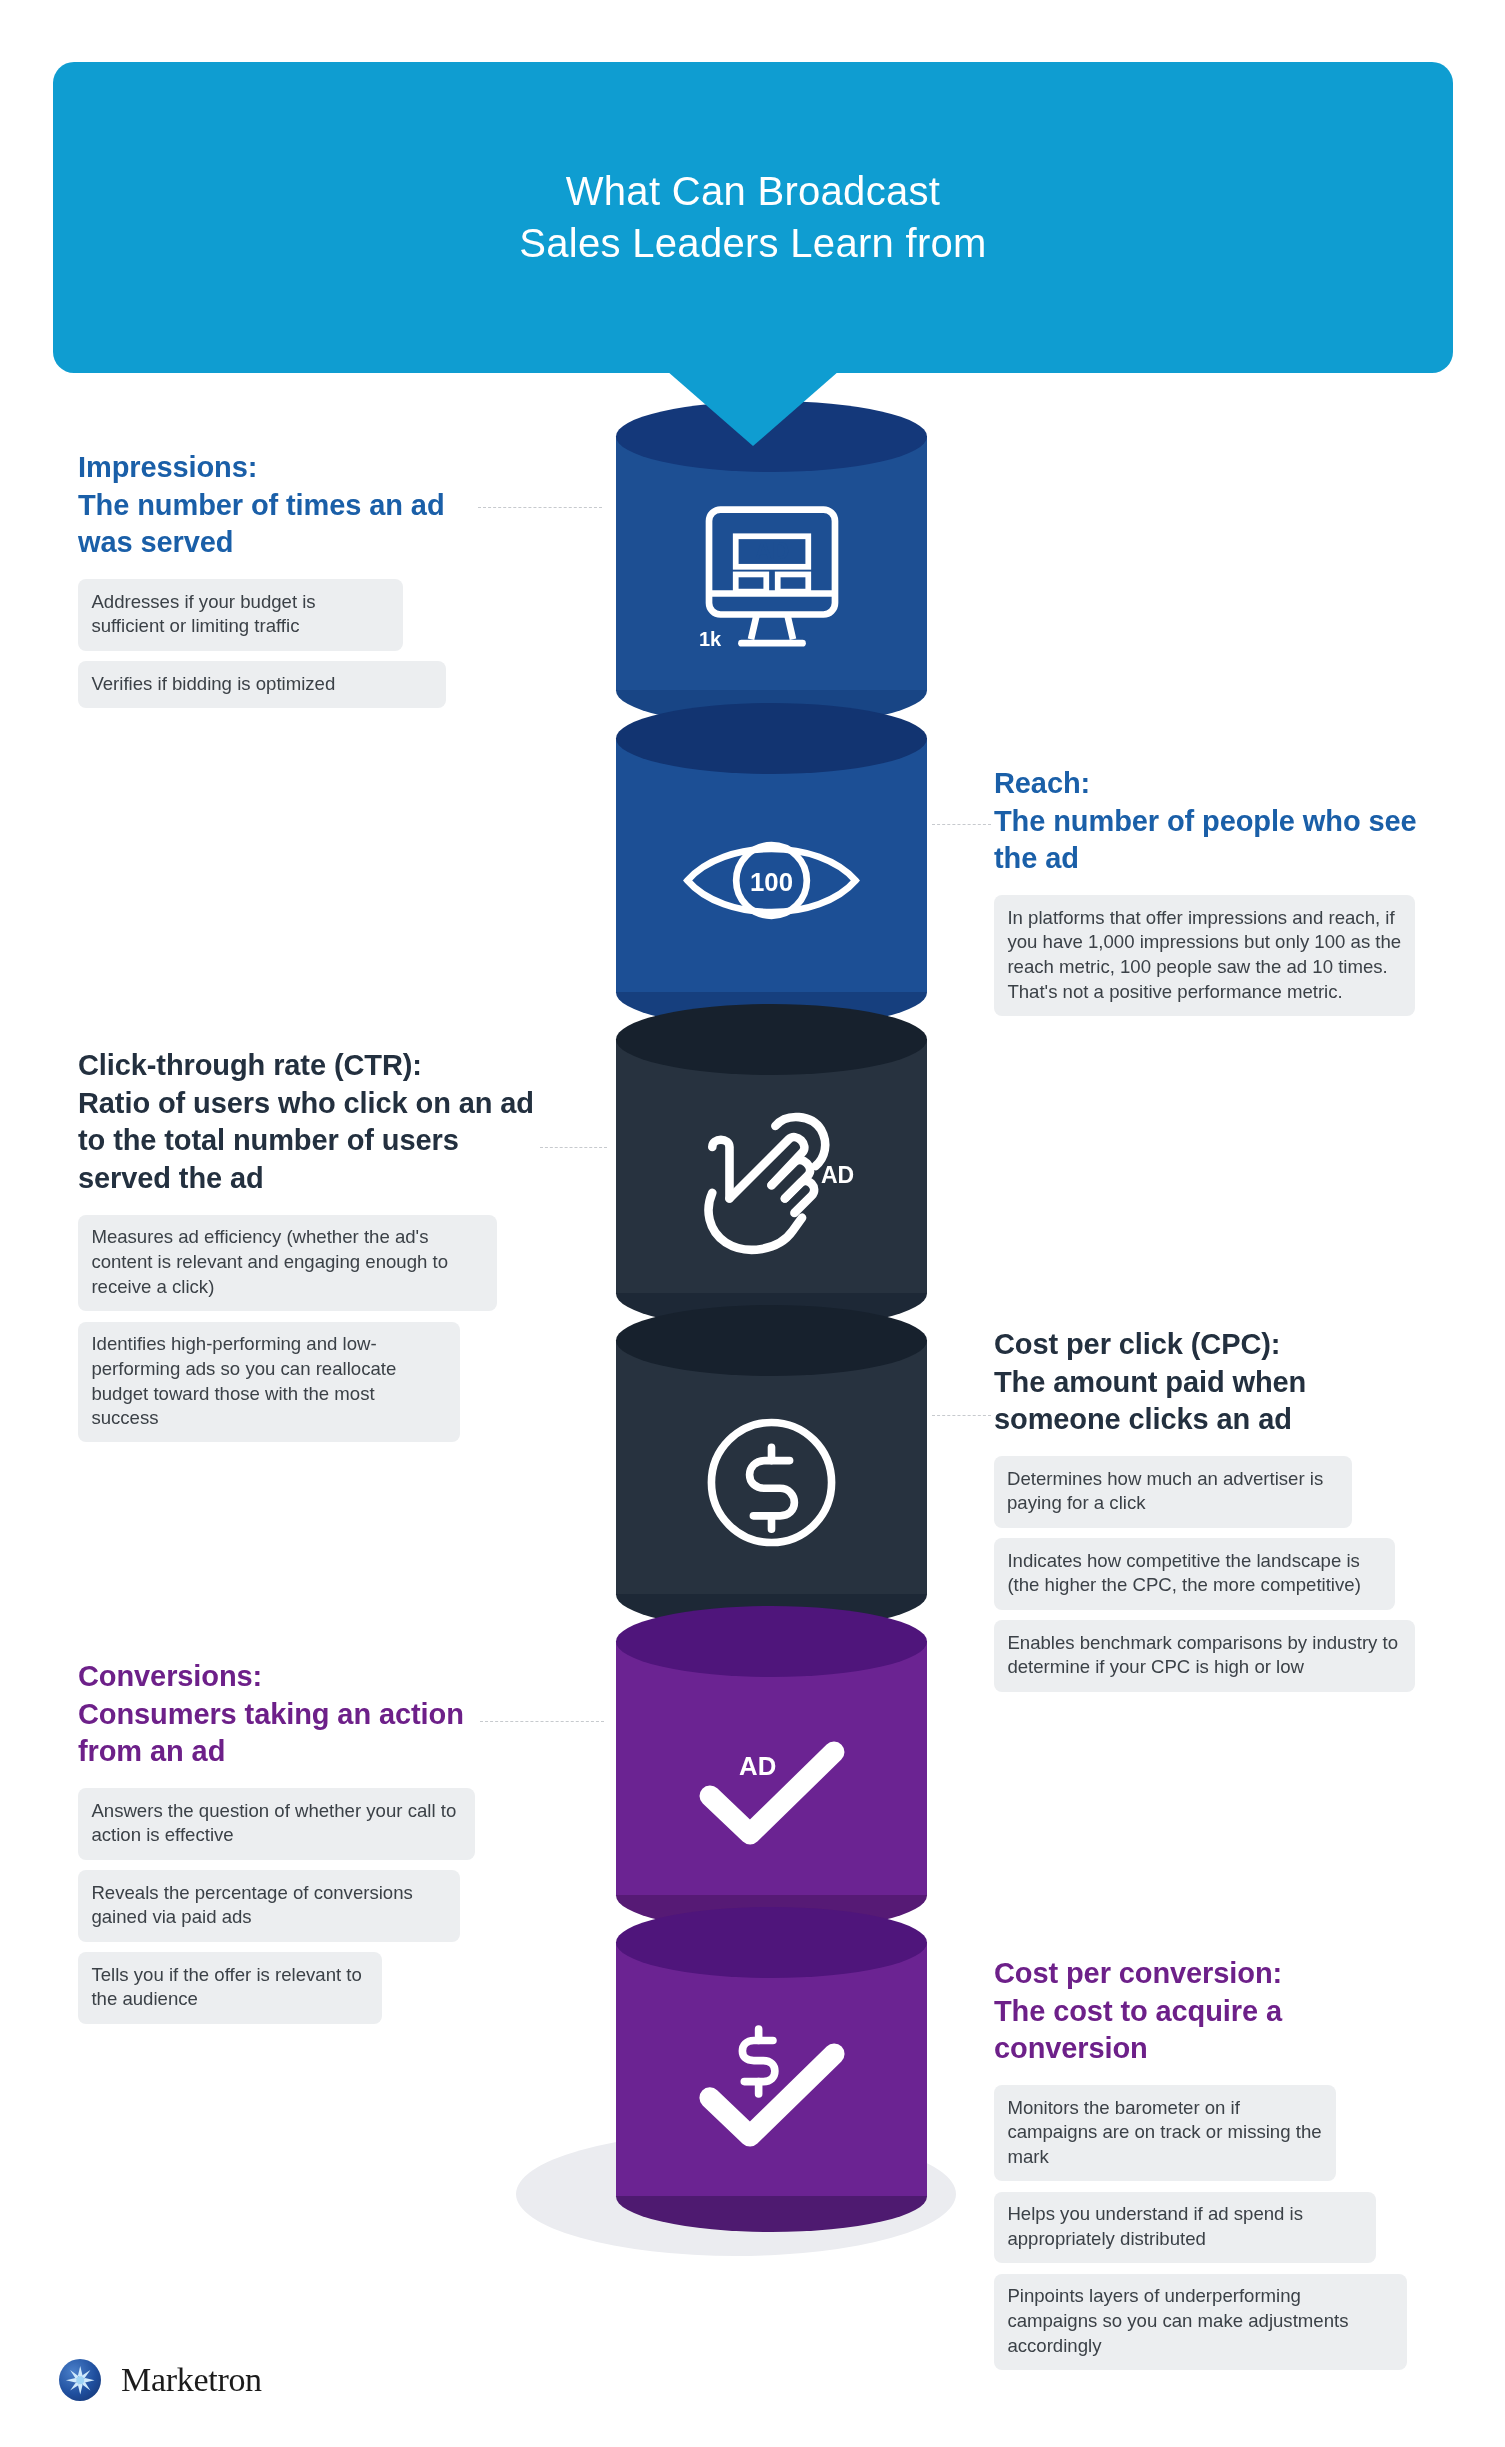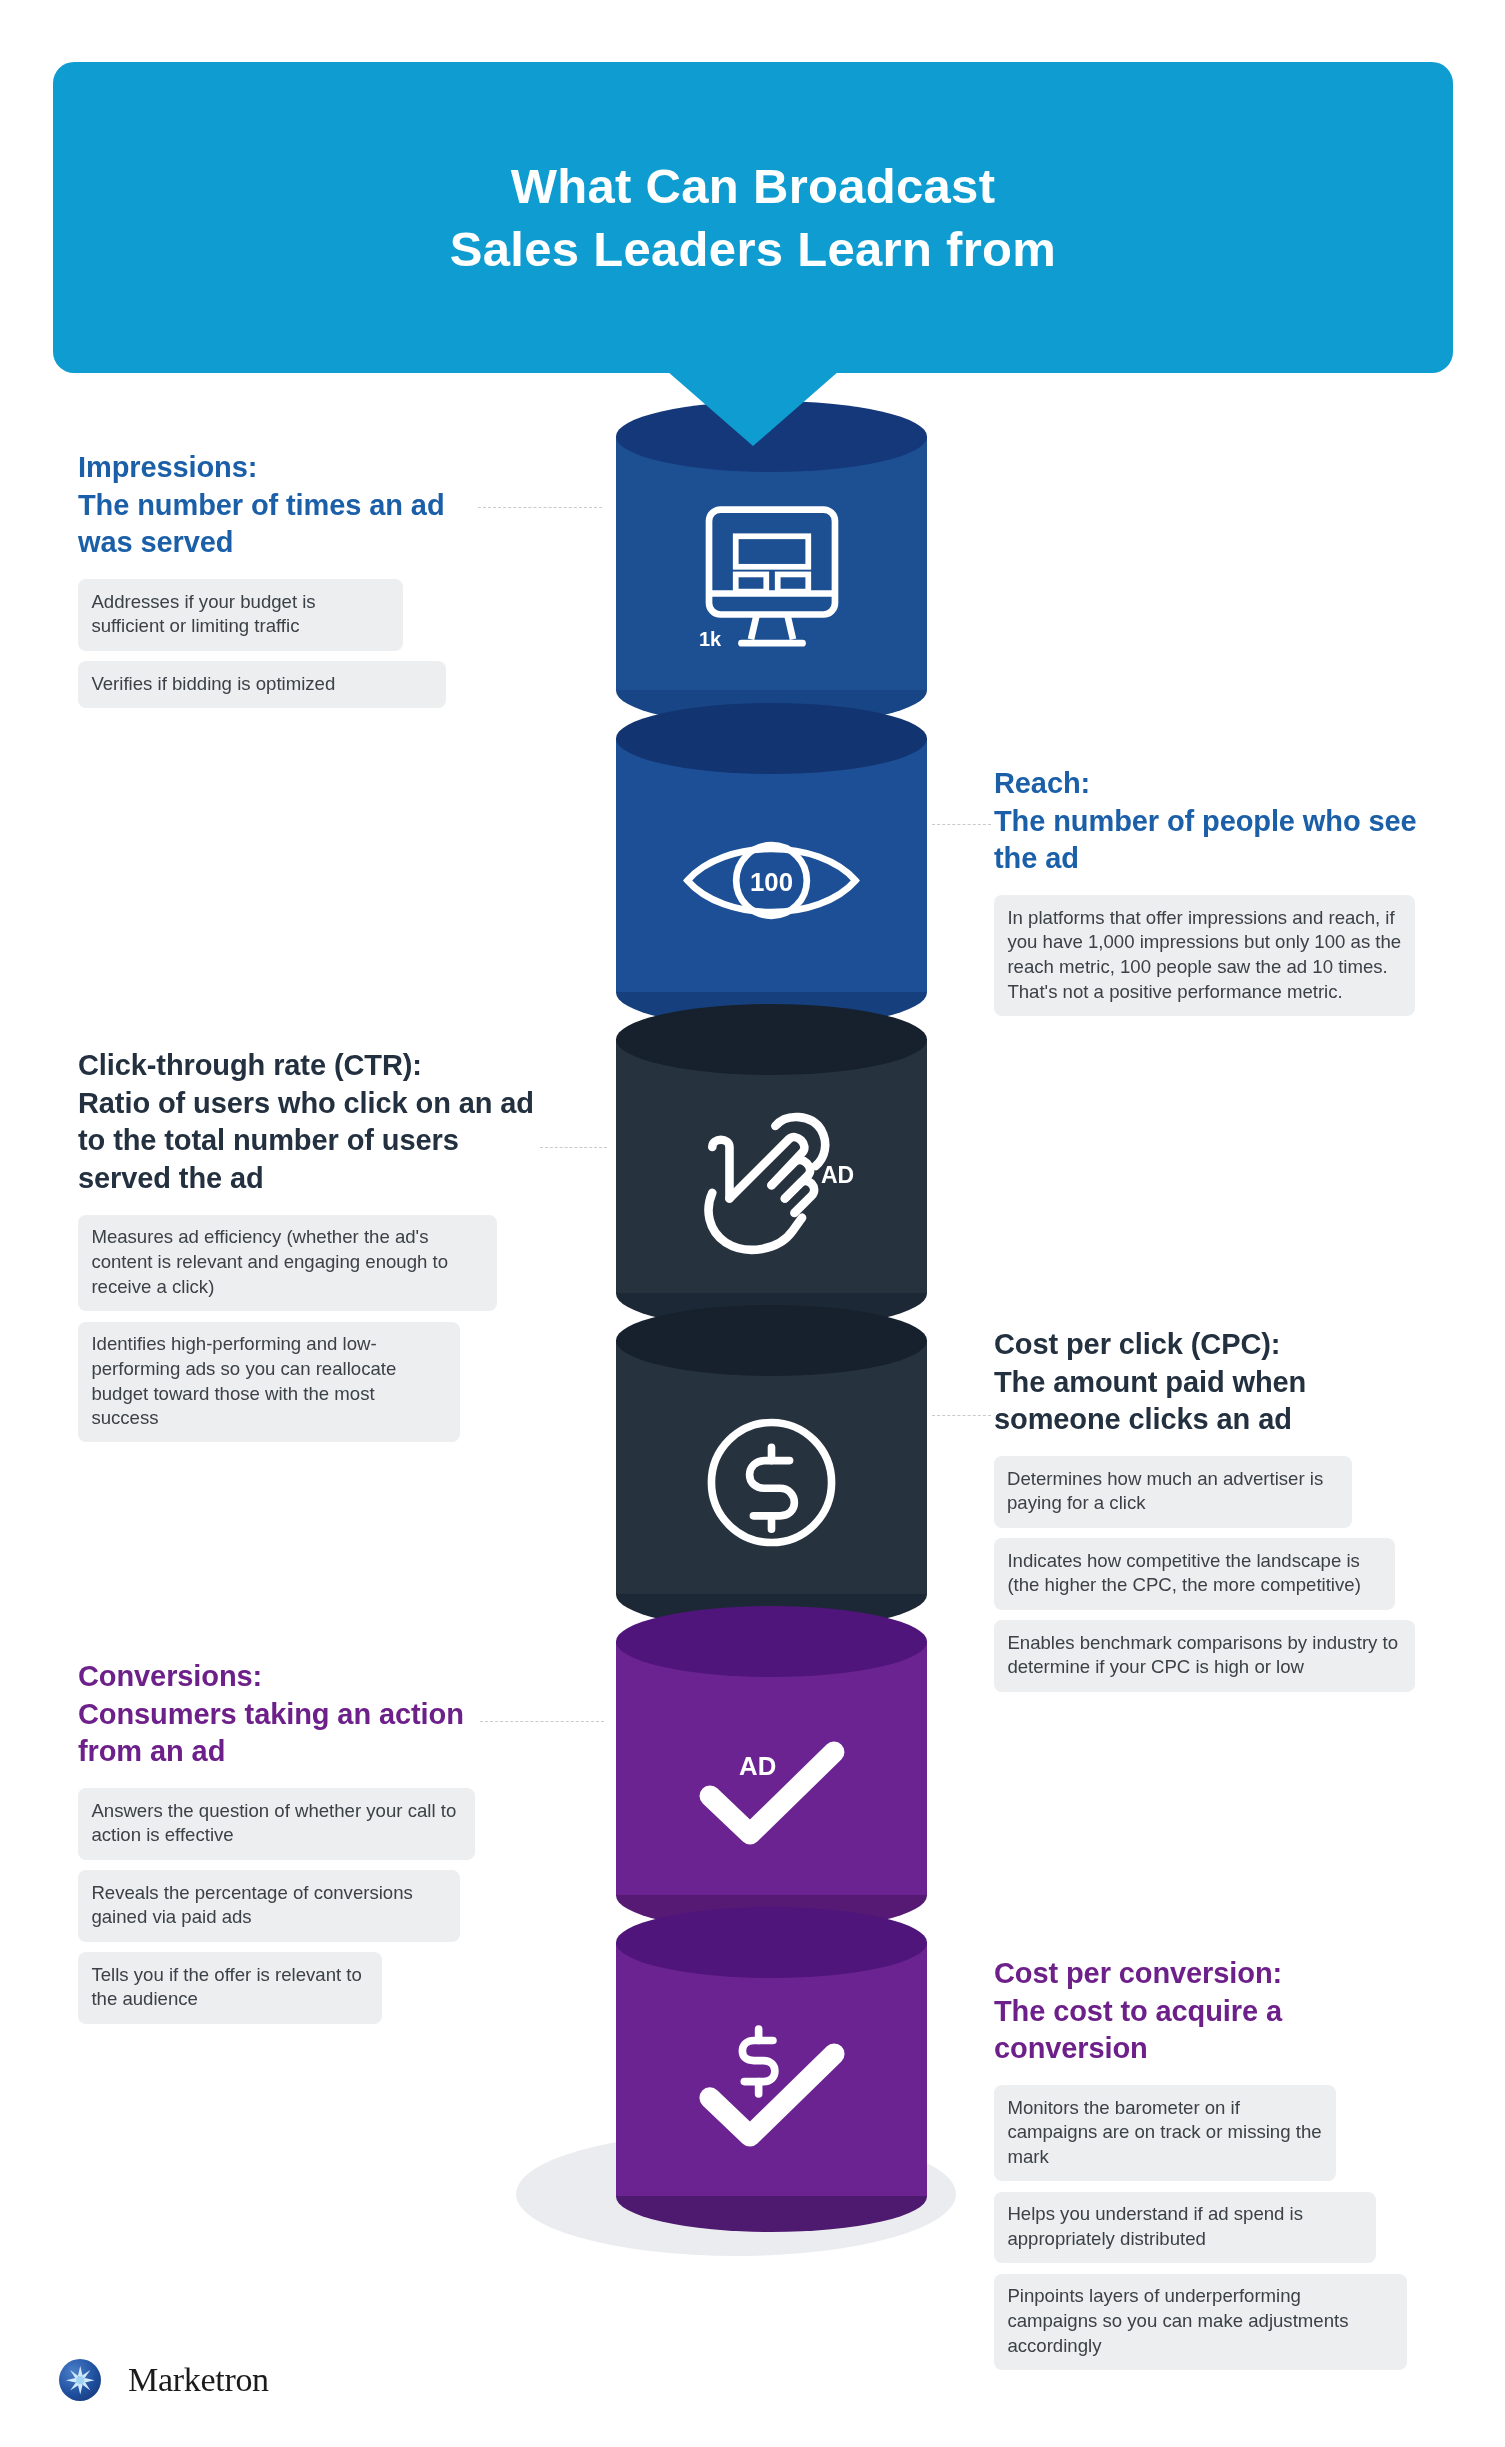"What Can Broadcast" .hl1,.hl2 { font-size: 49px -> 40px; font-weight: bold -> normal }
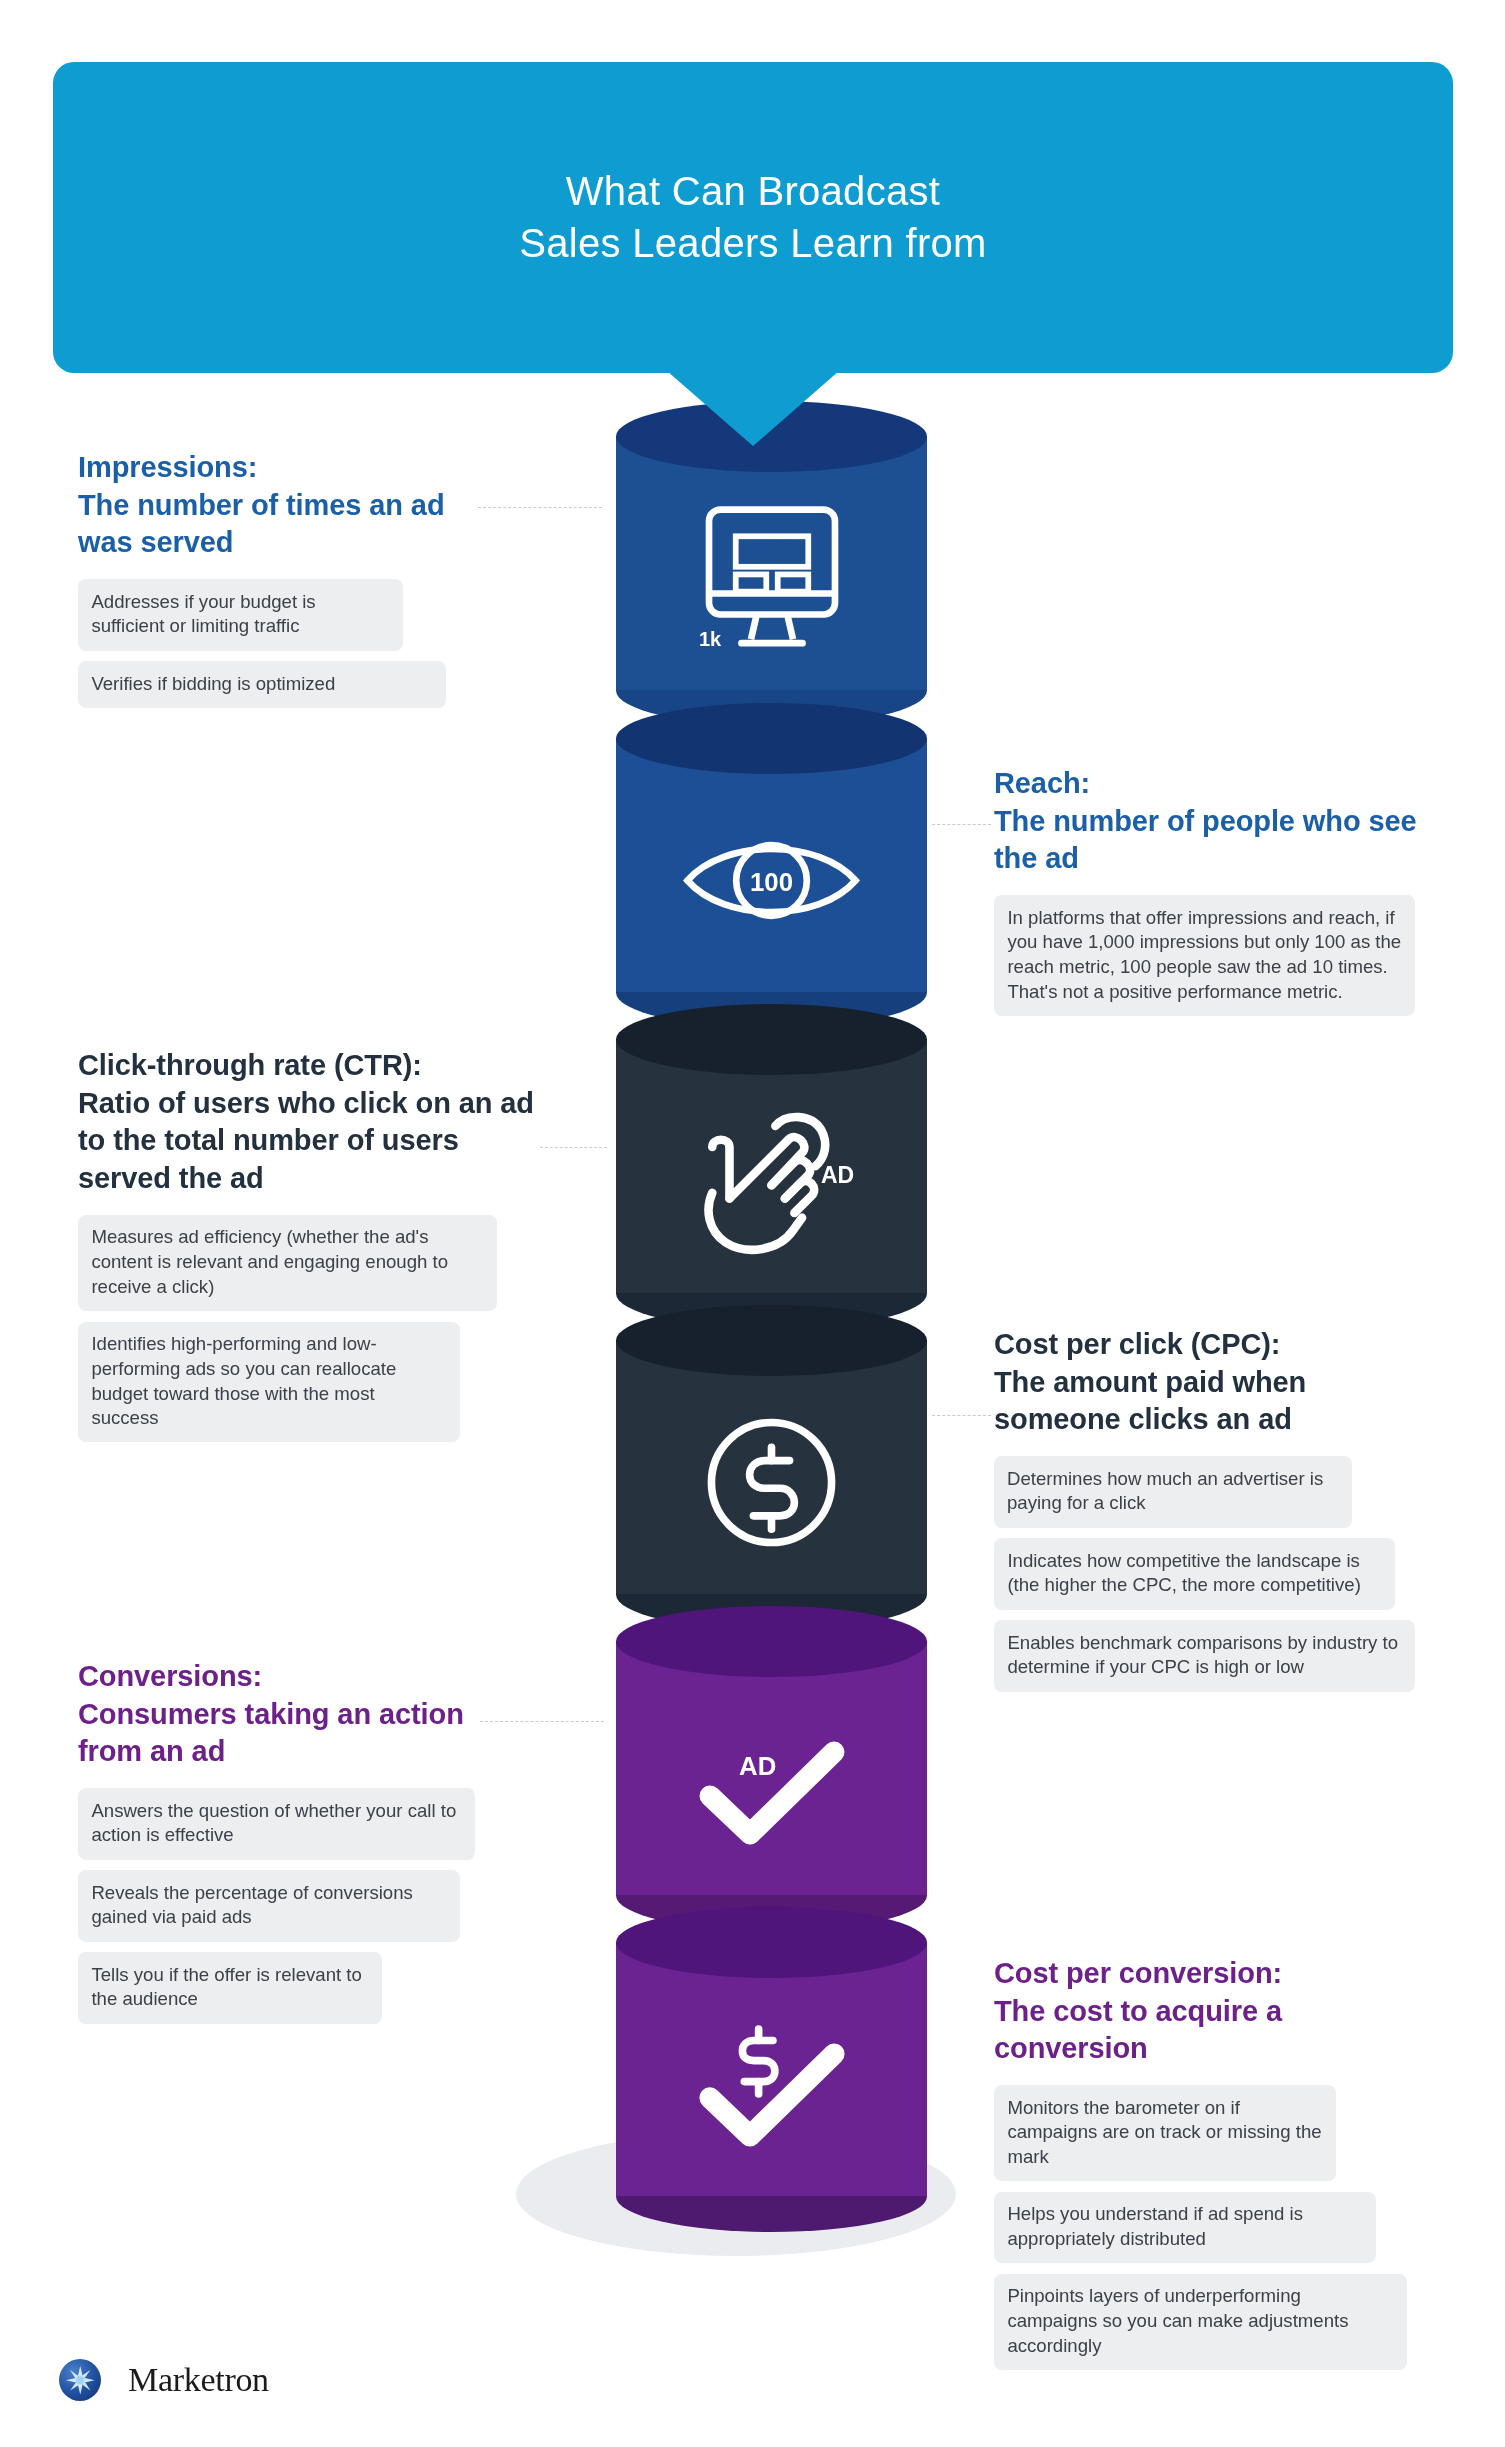"Marketron" .footer { gap: 27px -> 20px }
